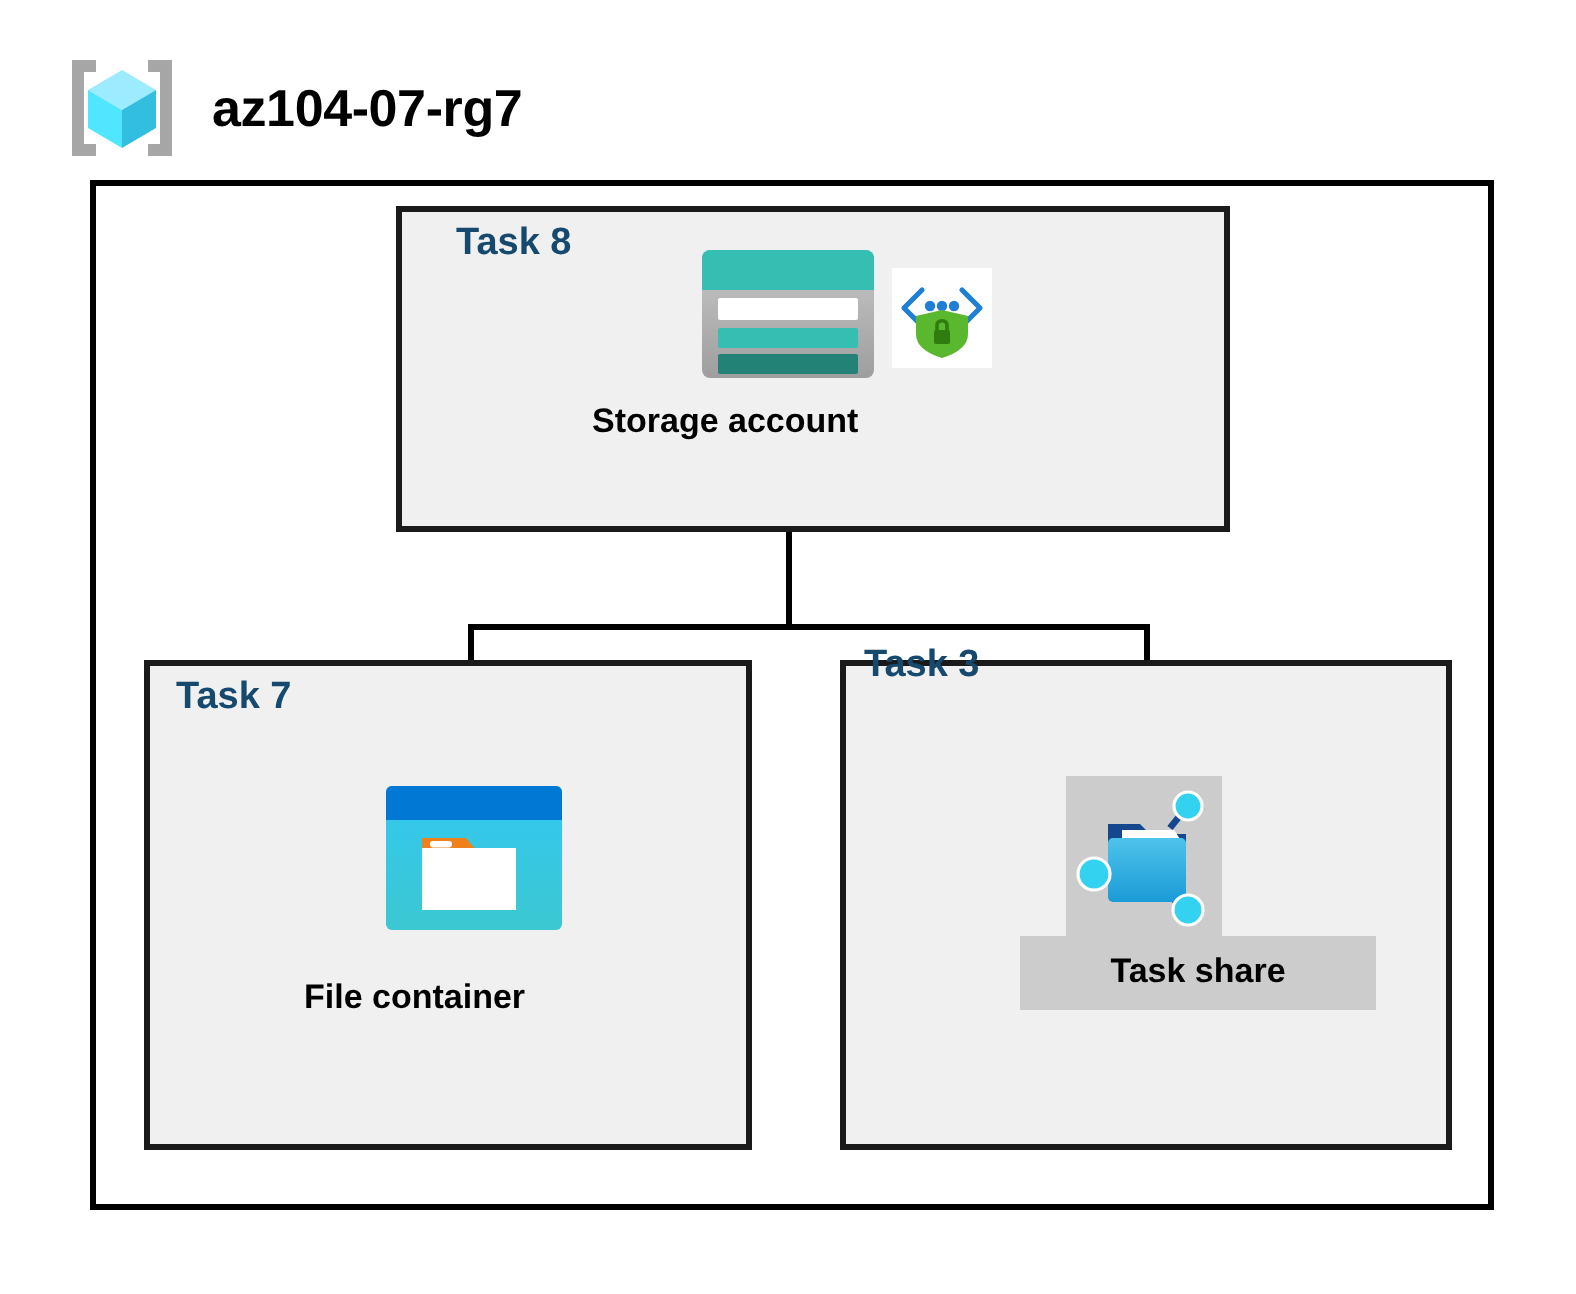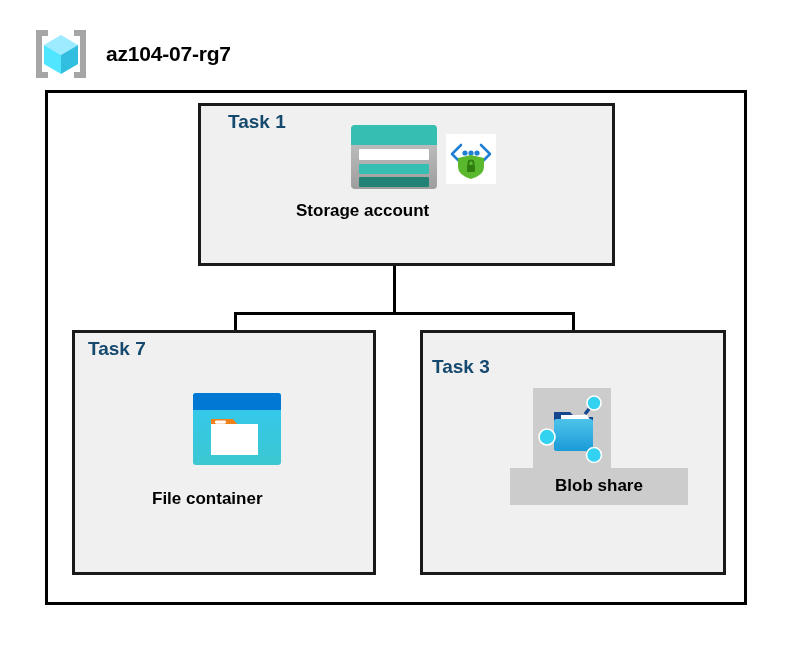"az104-07-rg7" .rg-title { font-size: 21px -> 26px }
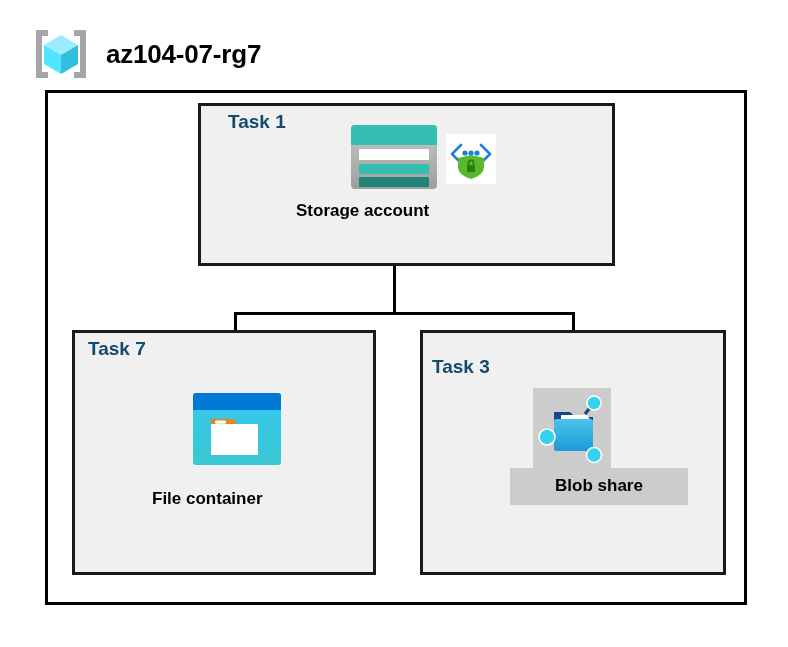"Task 1" div.task-label { text: 1 -> 8 }
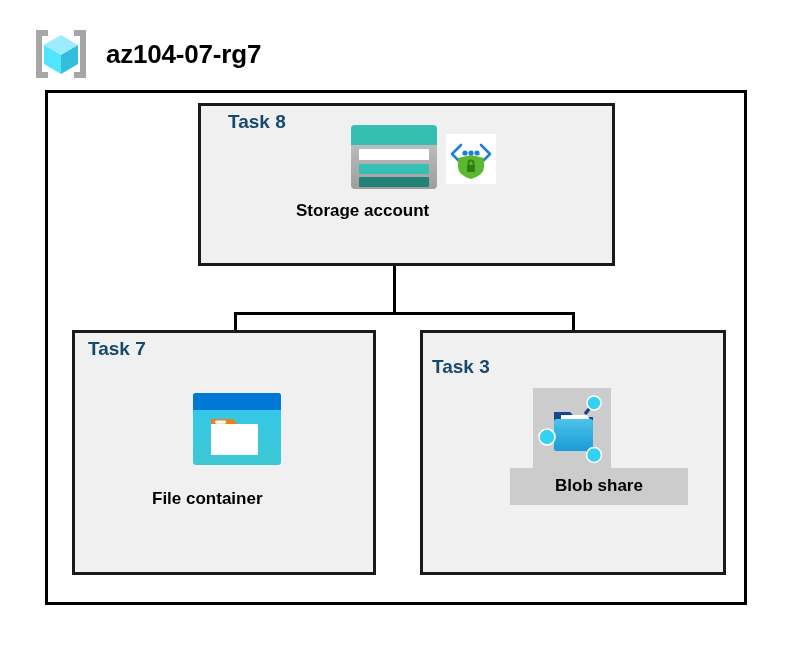"Task 3" #task3-label { top: 356px -> 322px }
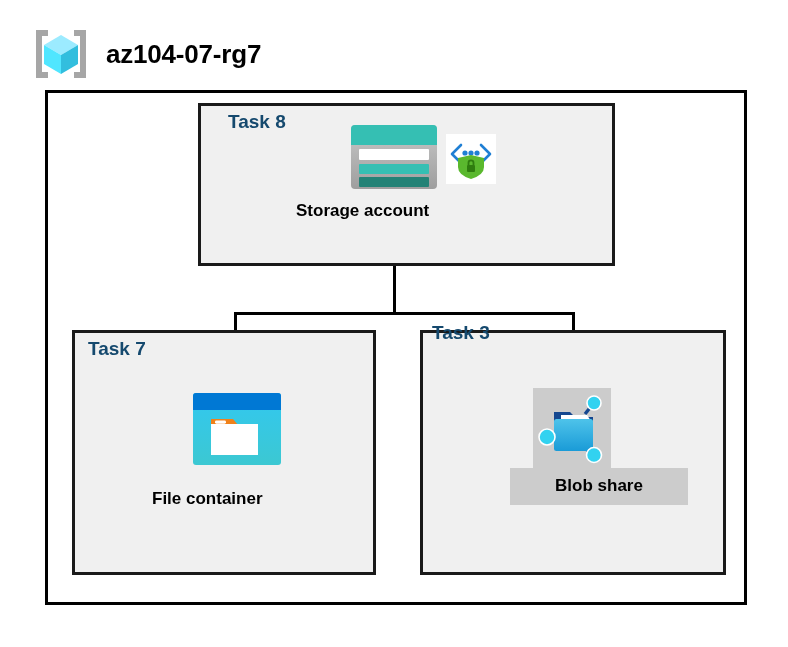"Blob share" div.node-label { text: Blob -> Task }
